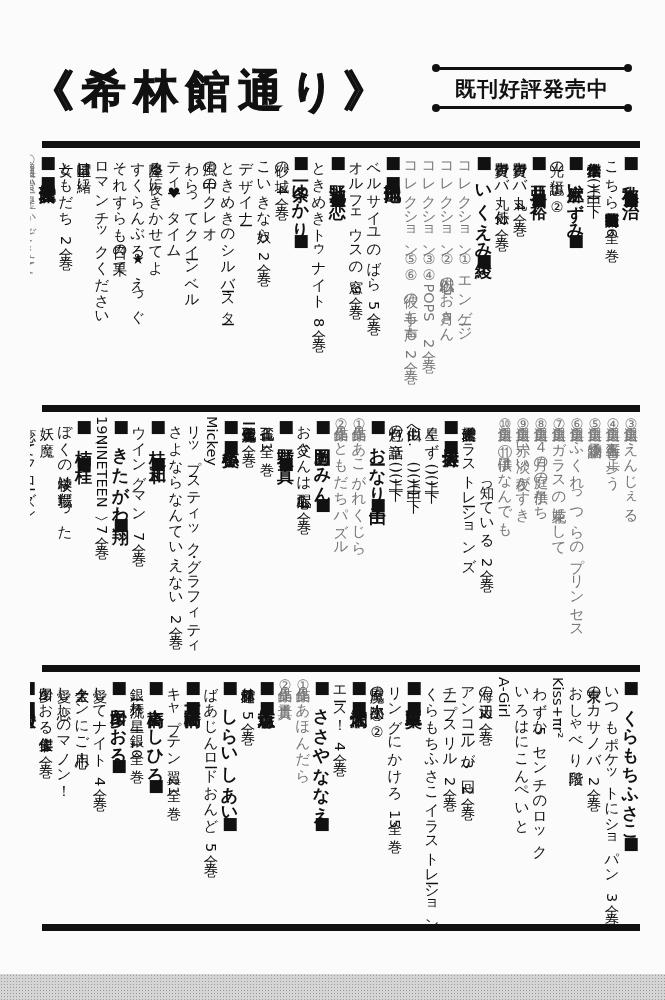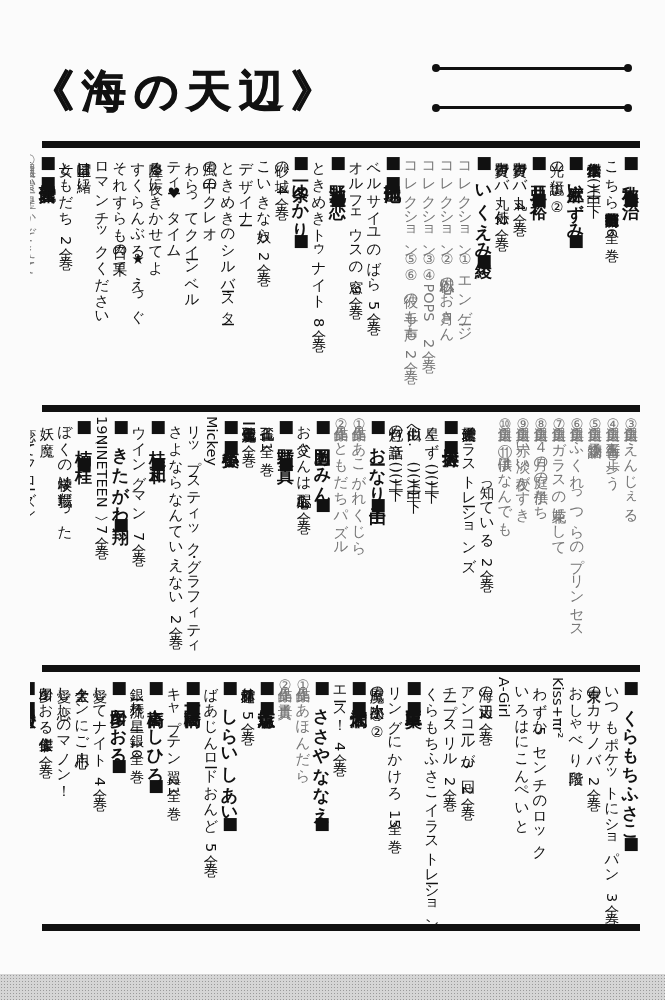"《海の天辺》" div.big-title { text: 海の天辺 -> 希林館通り }
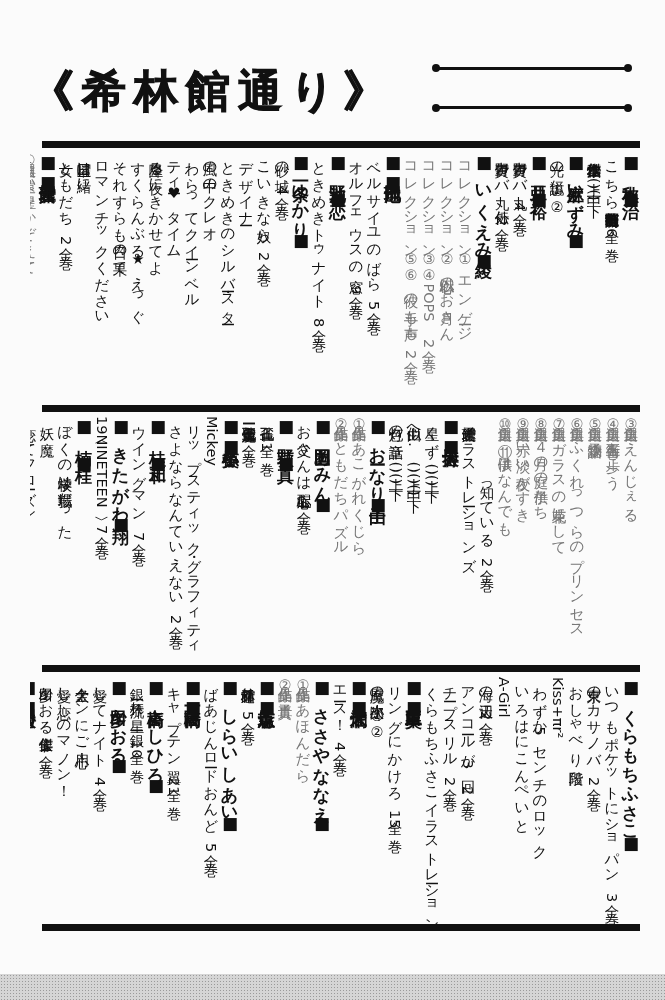"既刊好評発売中" div.badge-text { html: none -> <div>既刊好評発売中</div> }
